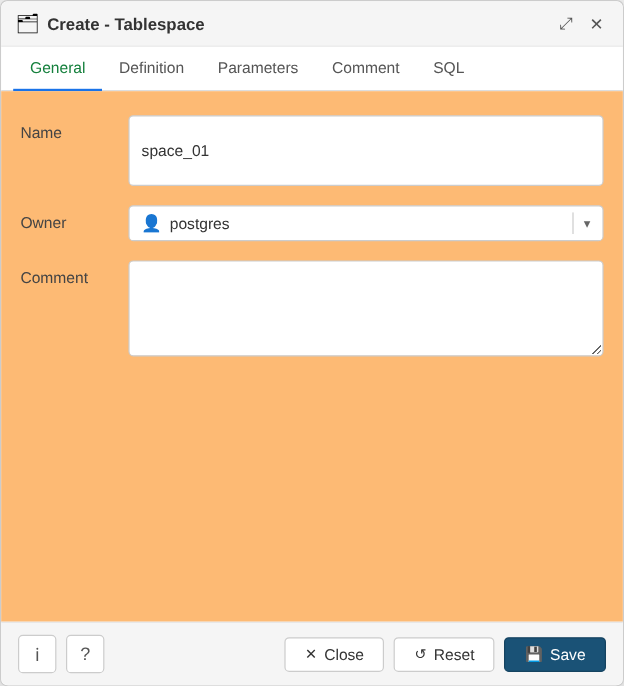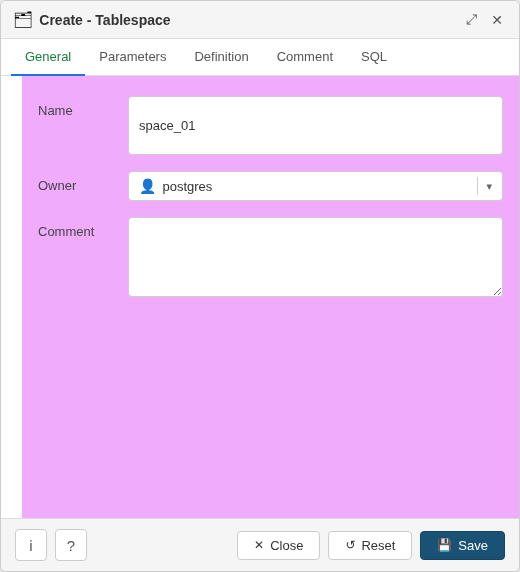"Parameters" div.tab { order: before "Definition" -> after "Definition" }
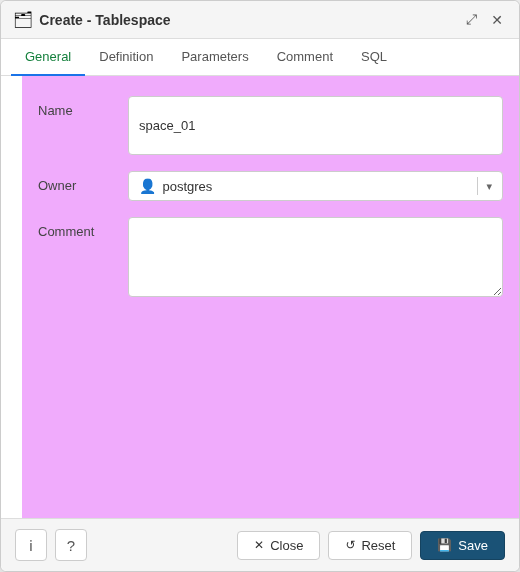"Name" .content { background: #f0abfc -> #fdba74; margin-left: 21px -> none }
